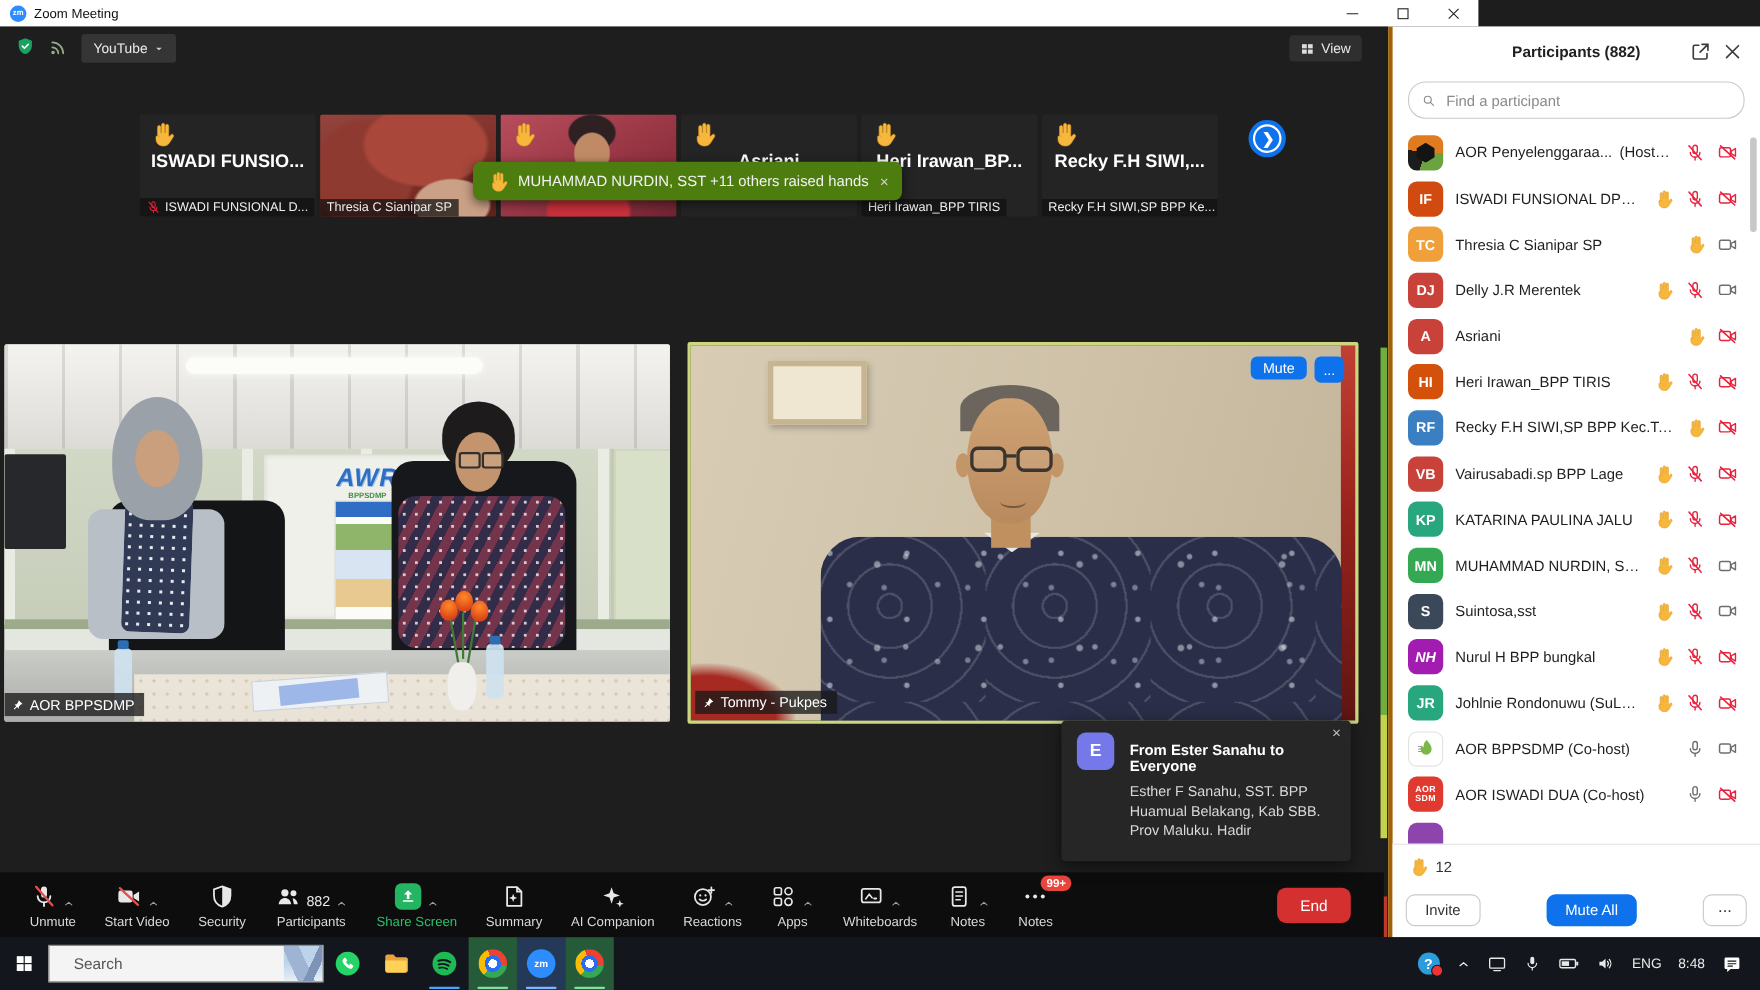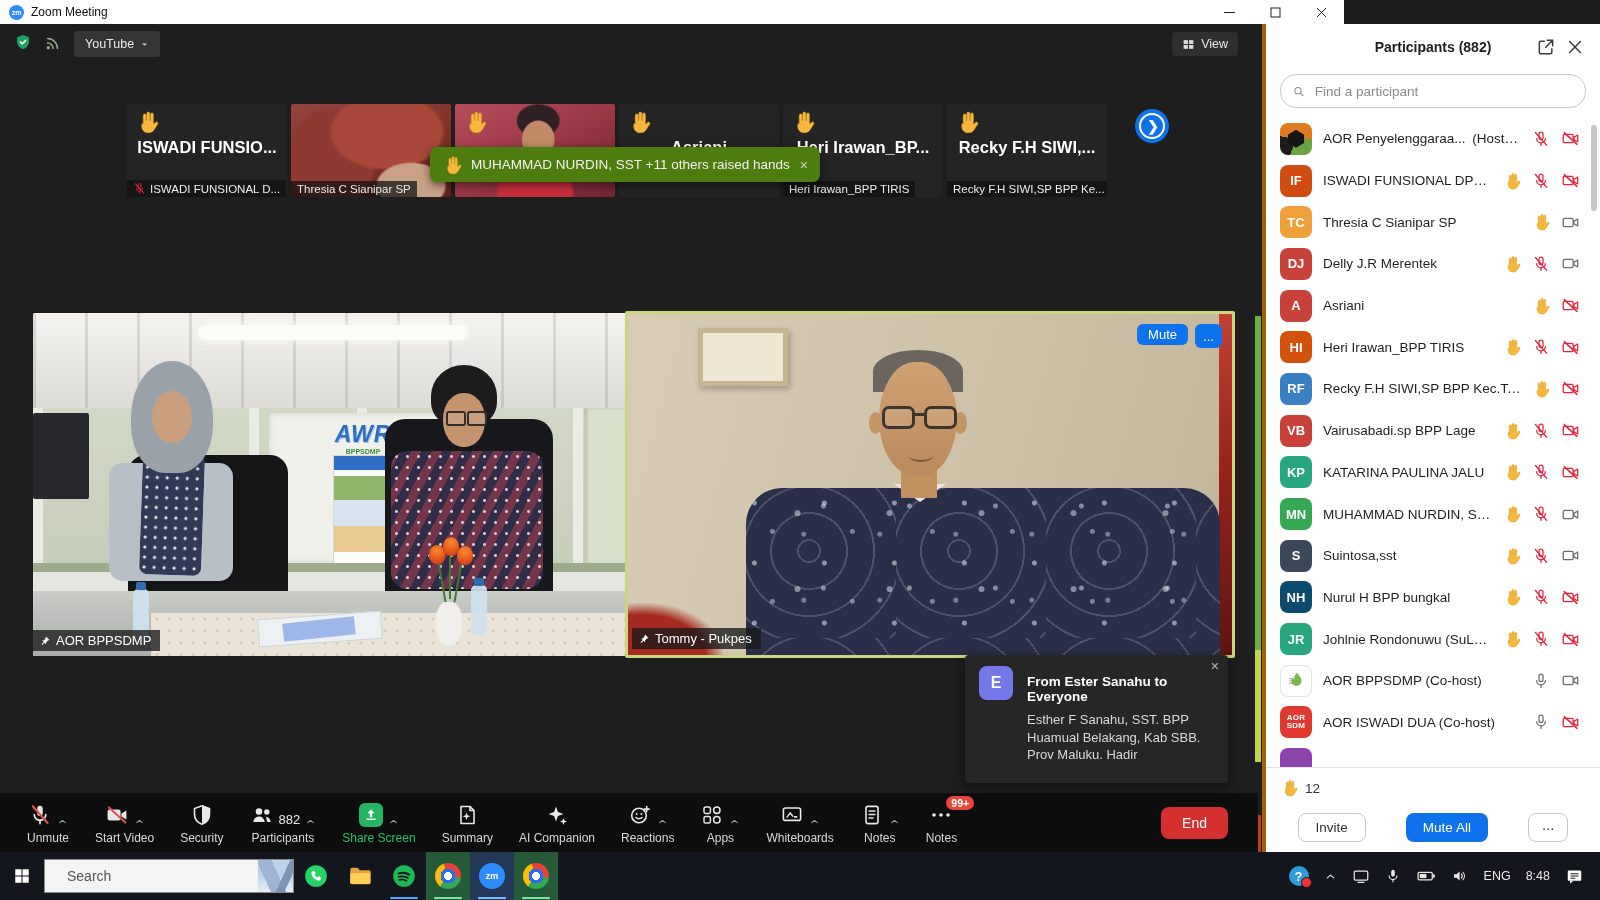"AWR" .video-left { left: 33px -> 4px }
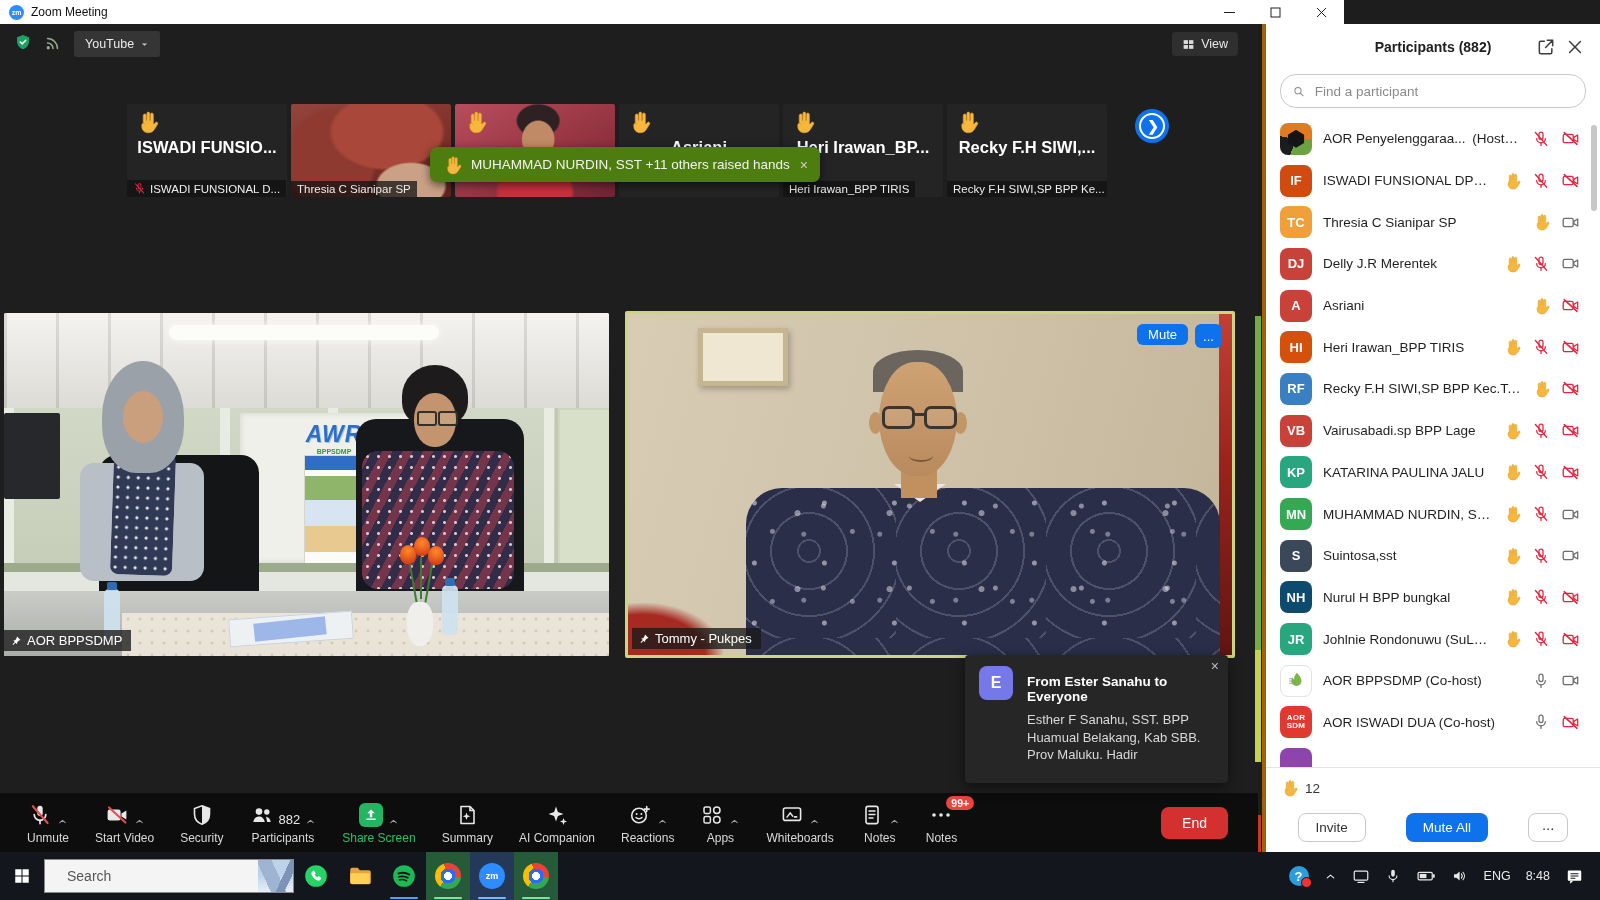"NH" div.p-avatar { background: #0c4a6e -> #a21caf; font-style: none -> italic }
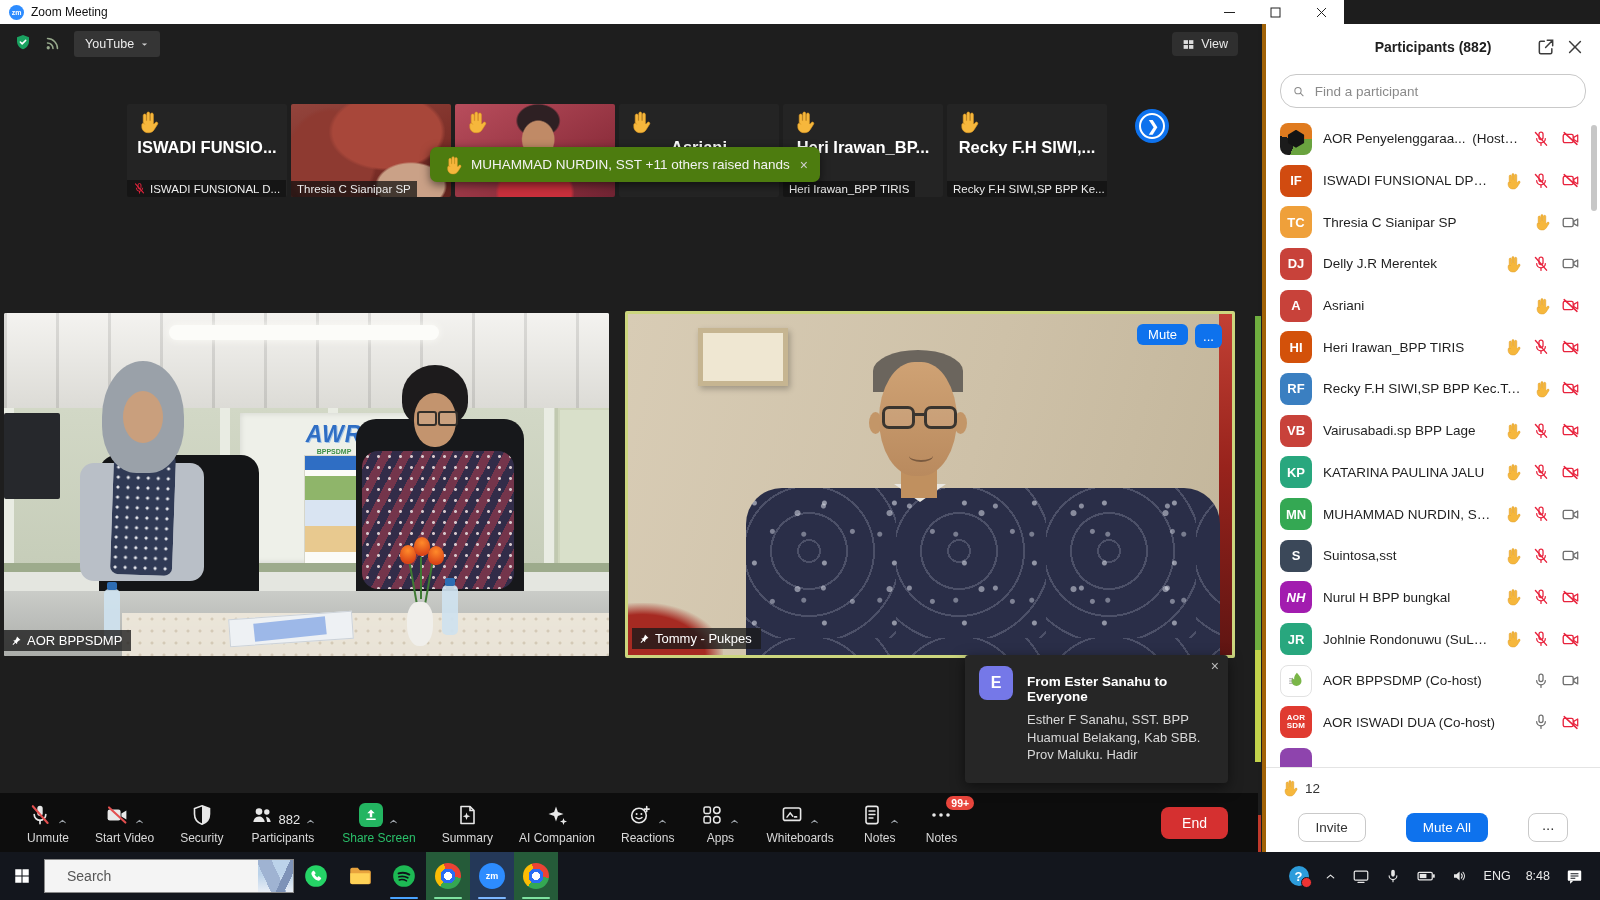"Invite" .p-btns { gap: 40px -> 60px }
